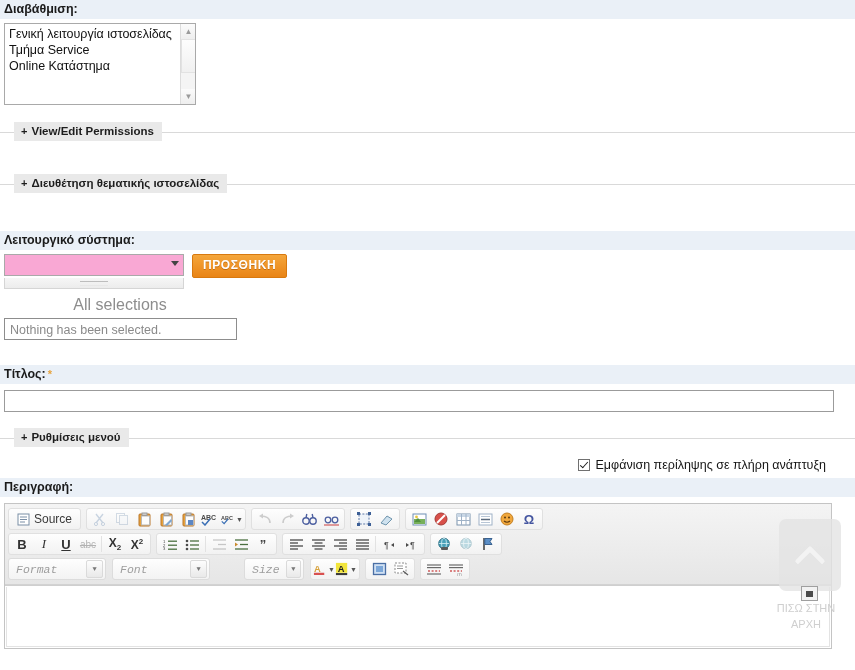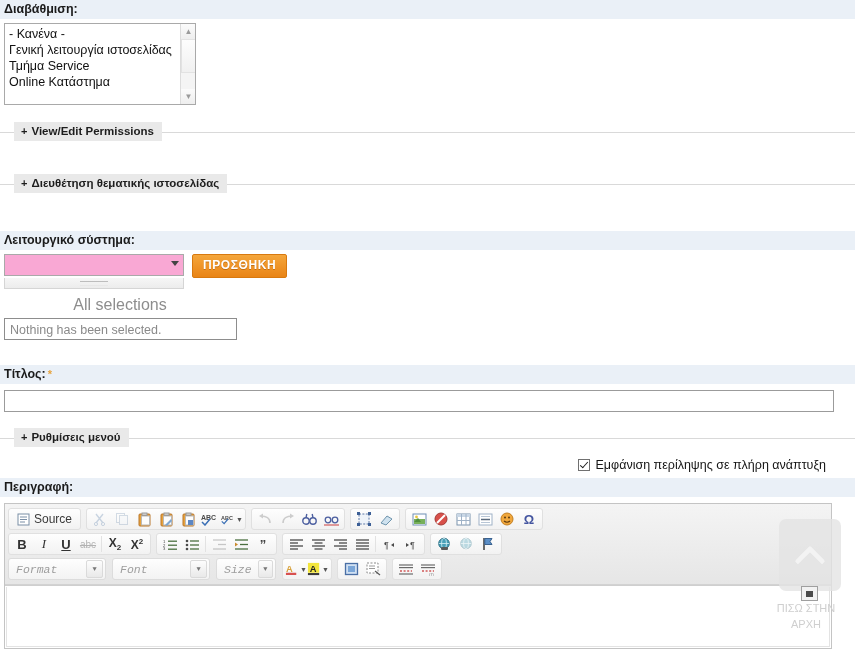"- Κανένα -" div { html: <div>- Κανένα -</div> -> none }
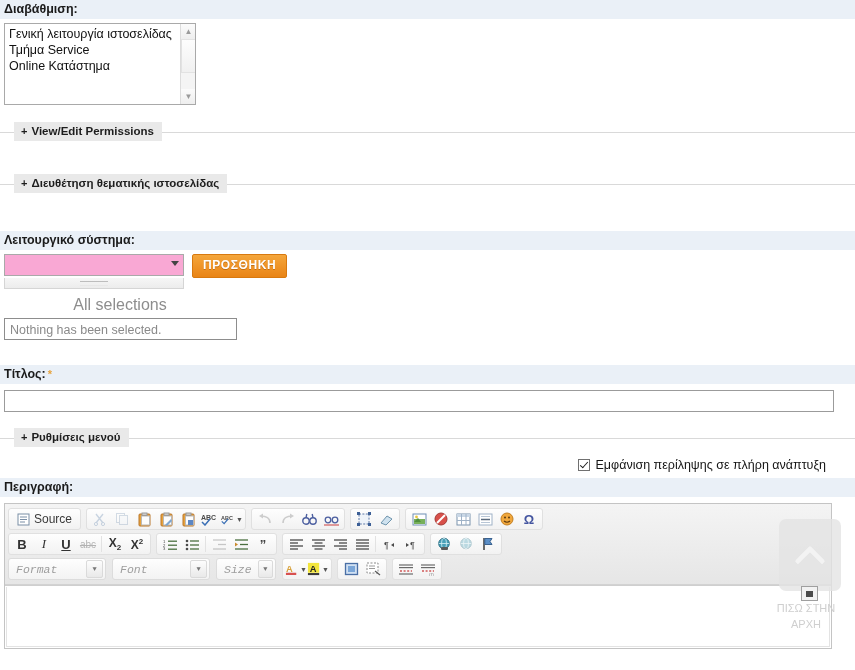"Size" .combo.size { margin-left: none -> 28px }
